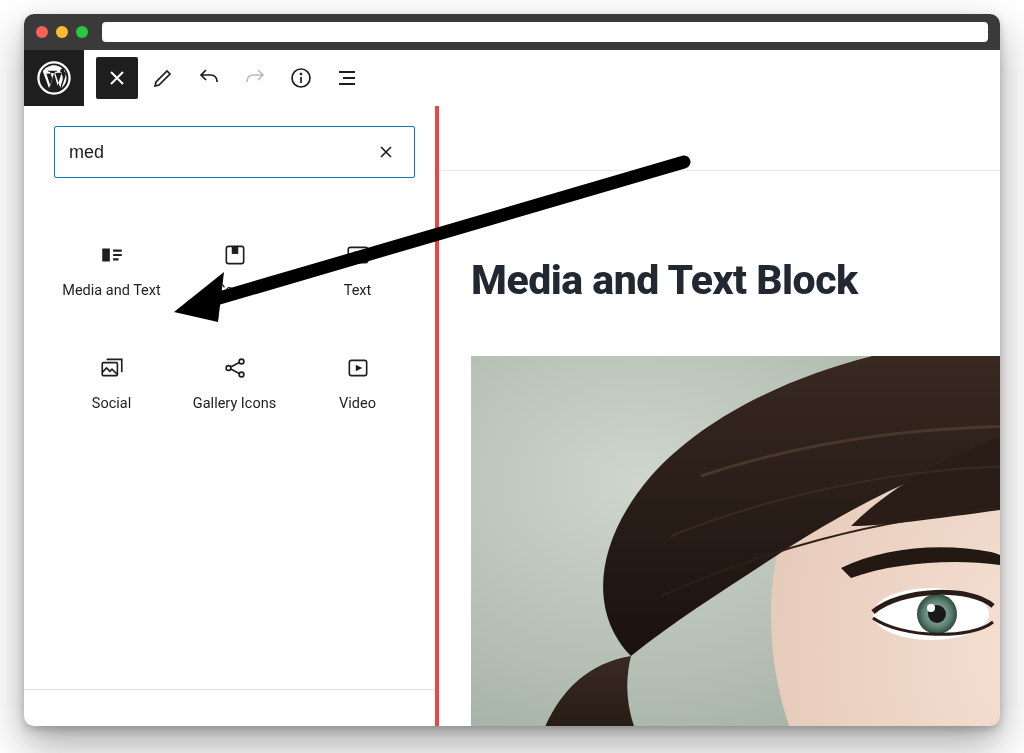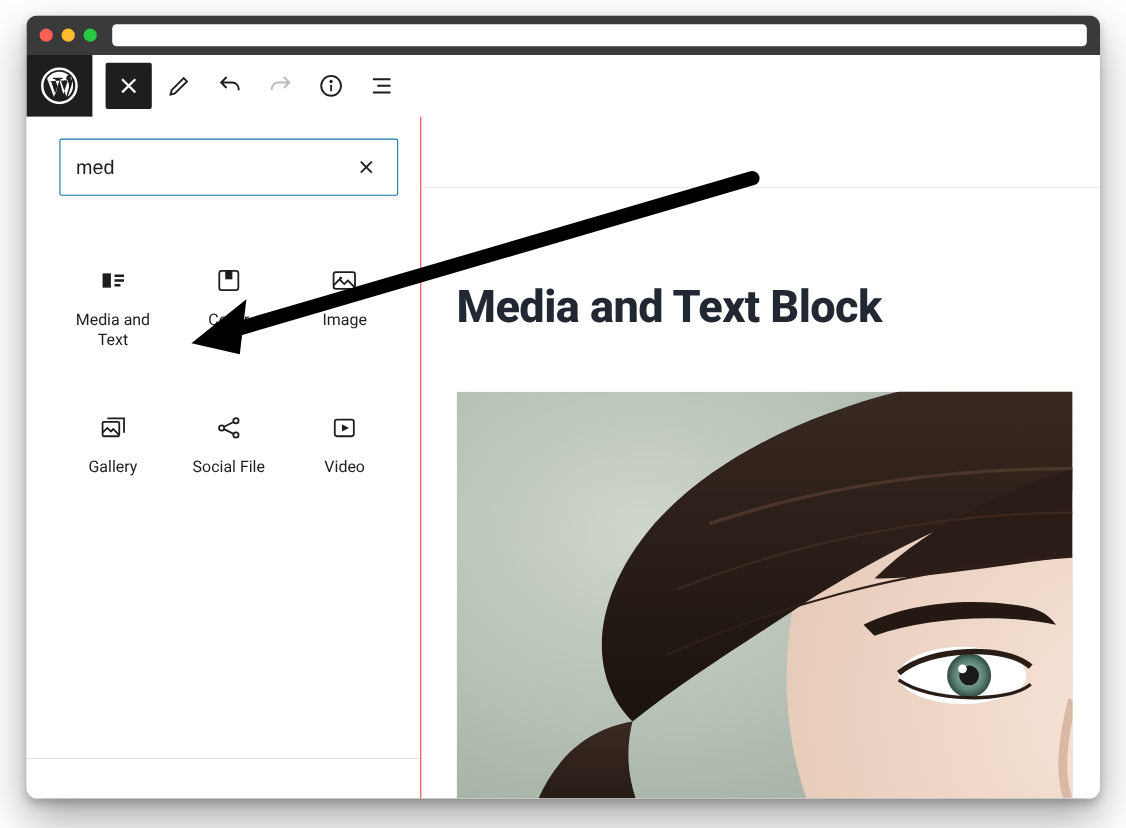"med" .inserter { border-right: 1px solid #ef4444 -> 4px solid #ef4444; width: 359px -> 415px }
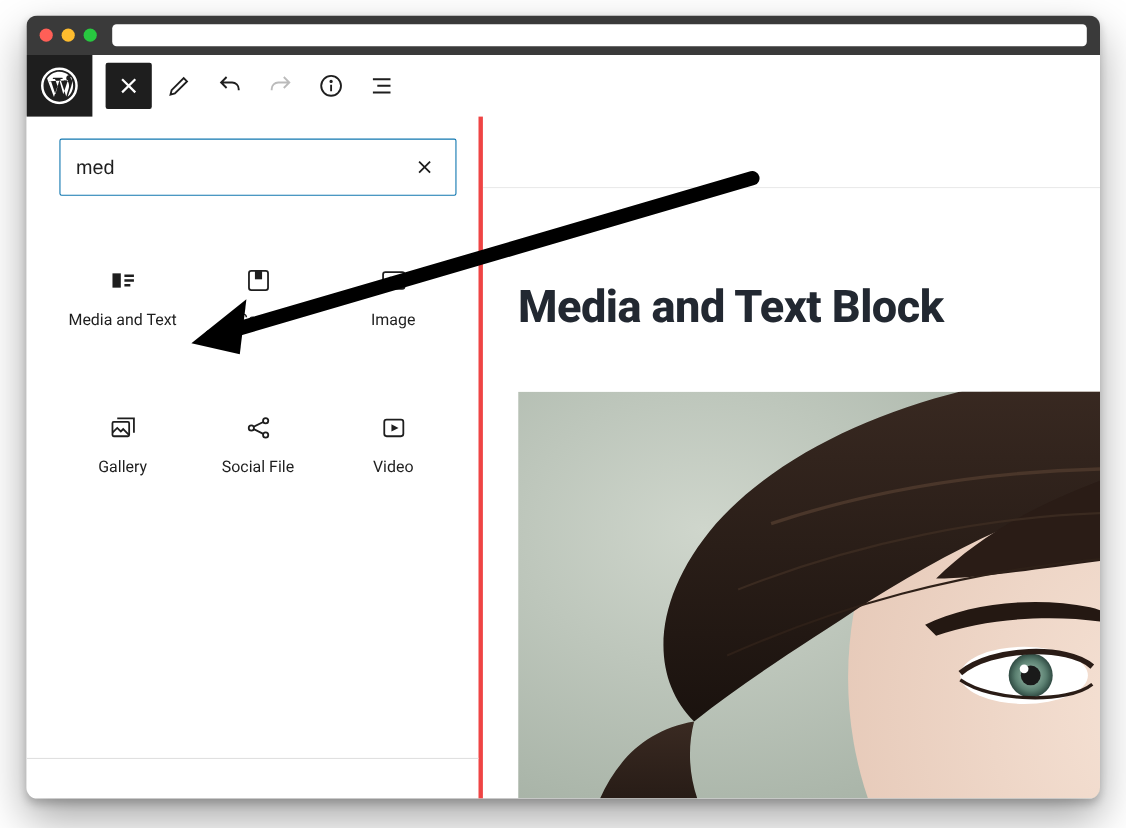"Media and Text" .block-grid { gap: 24px 8px -> 3px 8px }
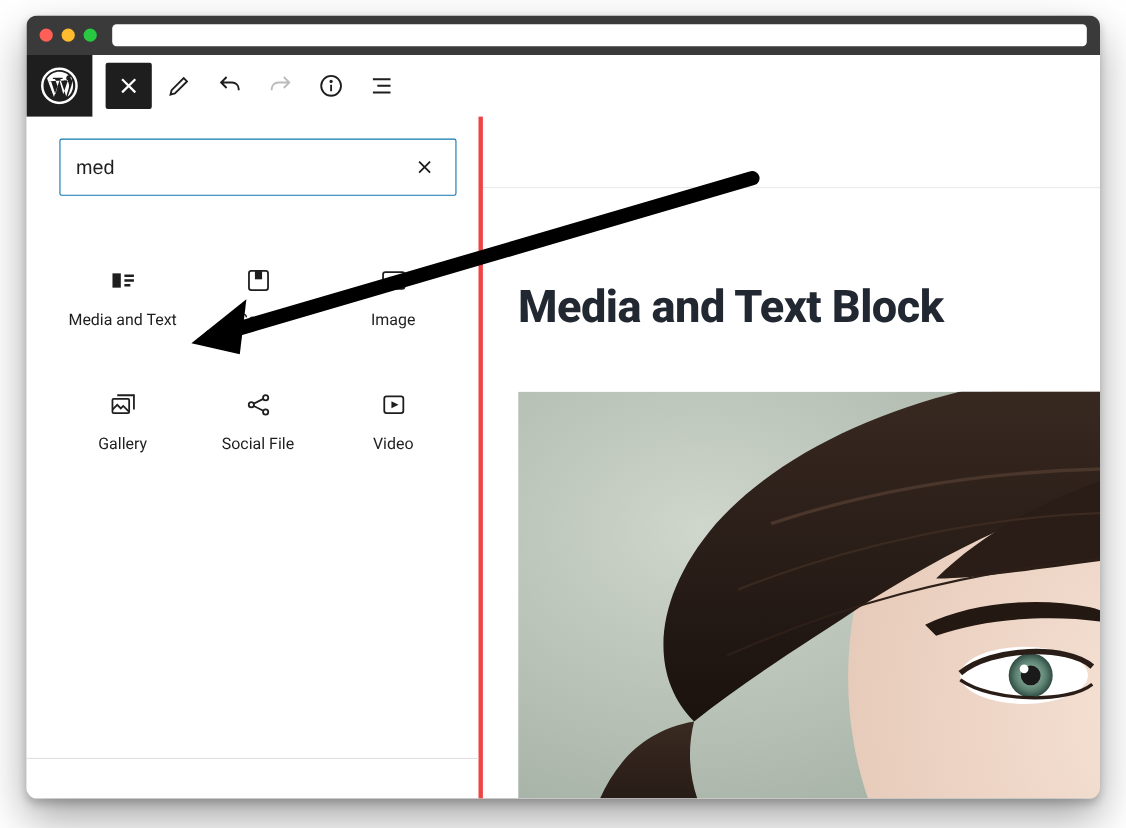"Image" div.block-label { text: Image -> Text }
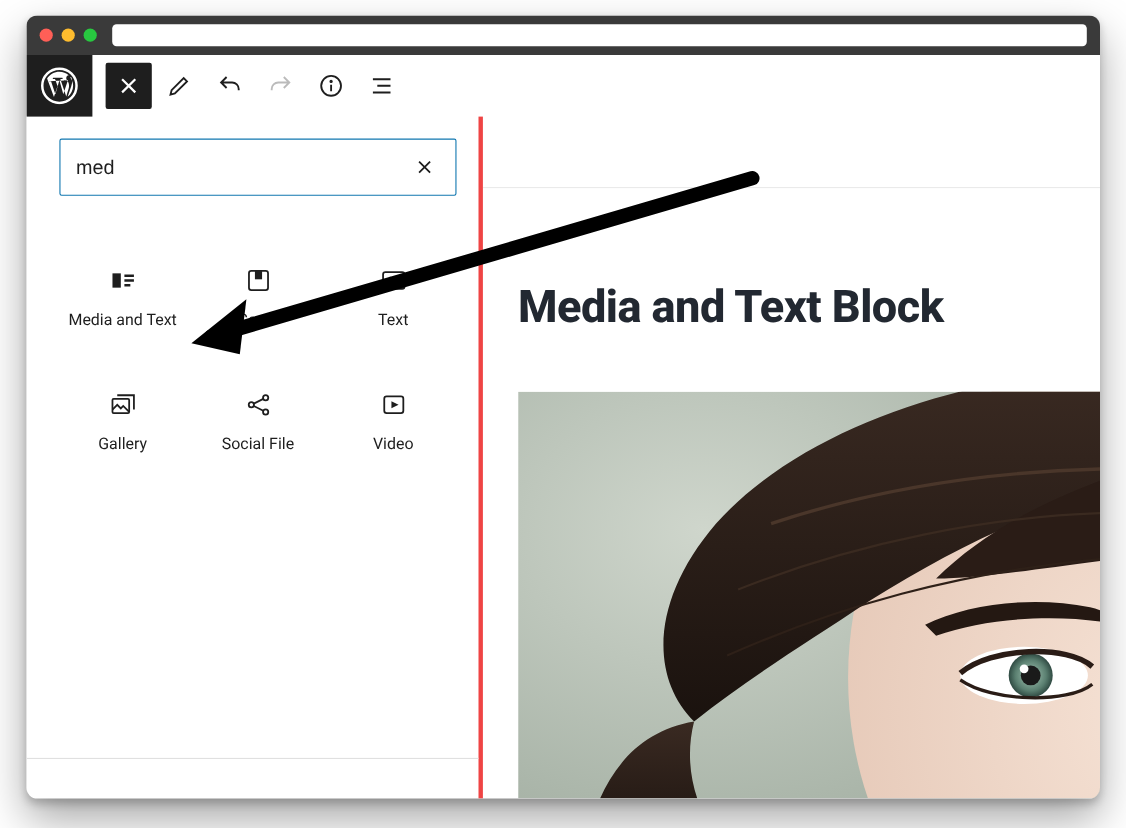"Gallery" div.block-label { text: Gallery -> Social }
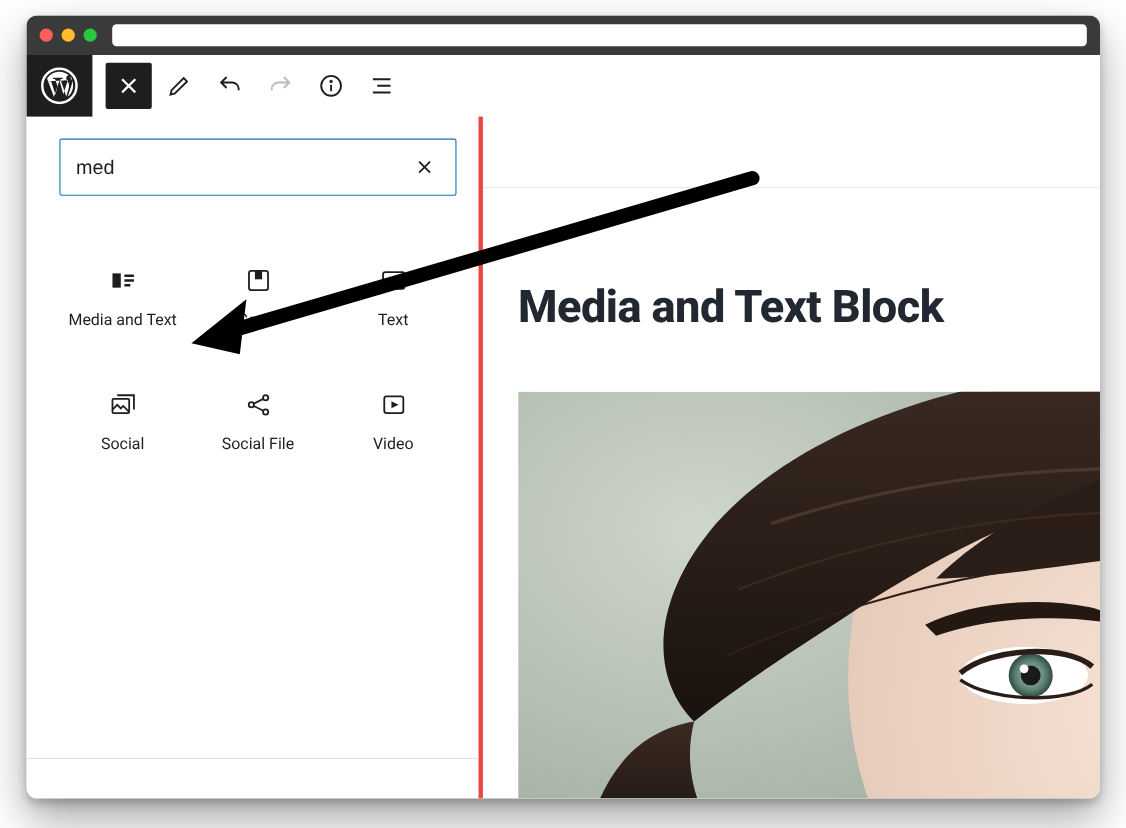"Social File" div.block-label { text: Social File -> Gallery Icons }
